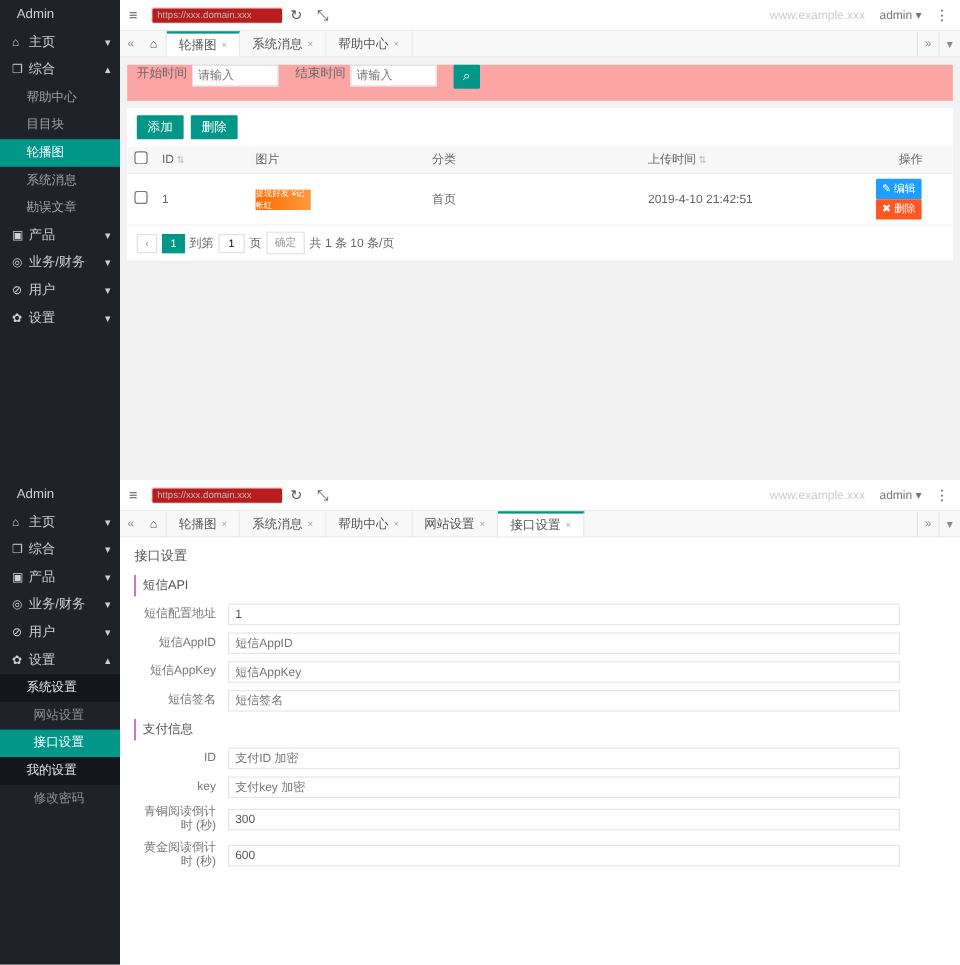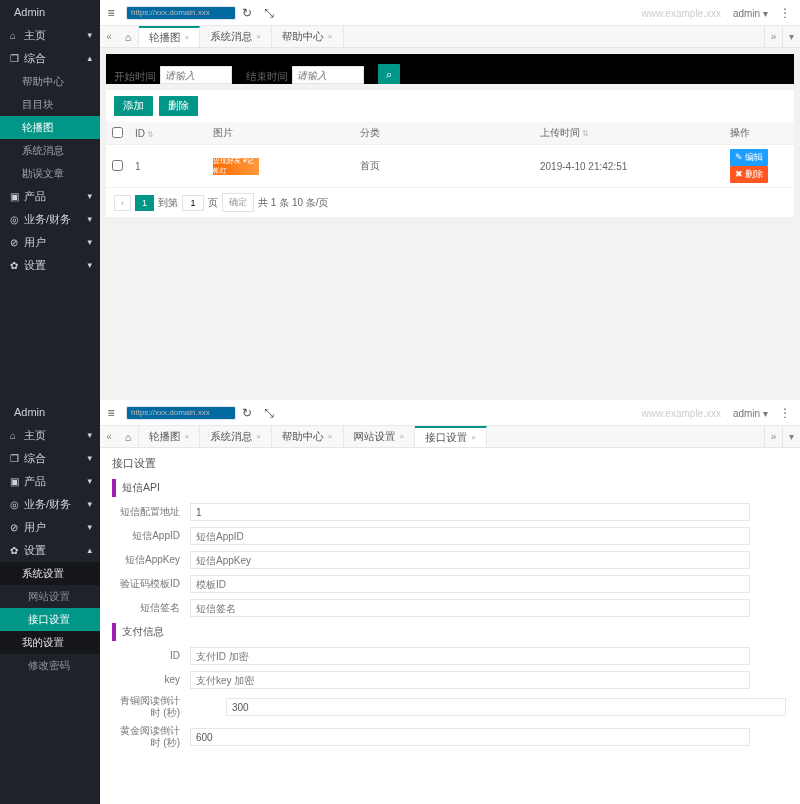"https://xxx.domain.xxx" .tb-url { background: #0369a1 -> #b91c1c }
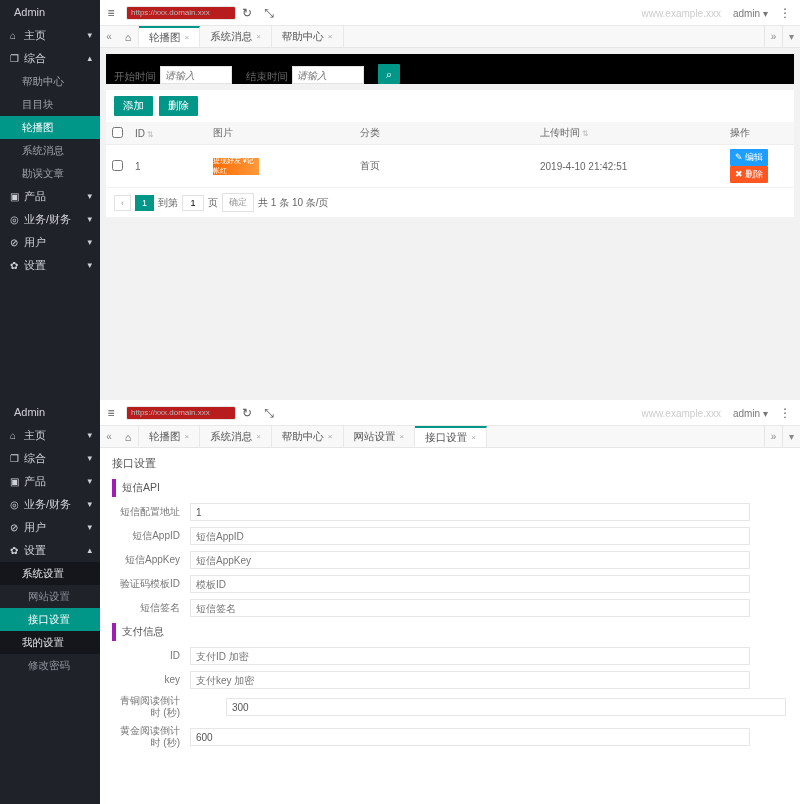"开始时间" .searchrow { align-items: flex-end -> flex-start; background: #000000 -> #fca5a5 }
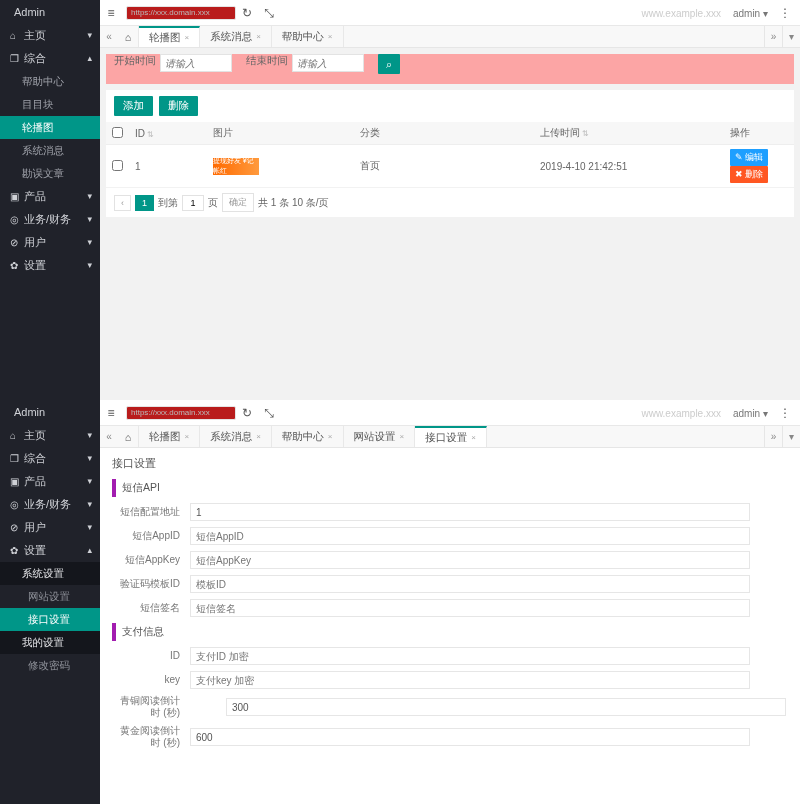"请输入" .srinp { font-style: italic -> none }
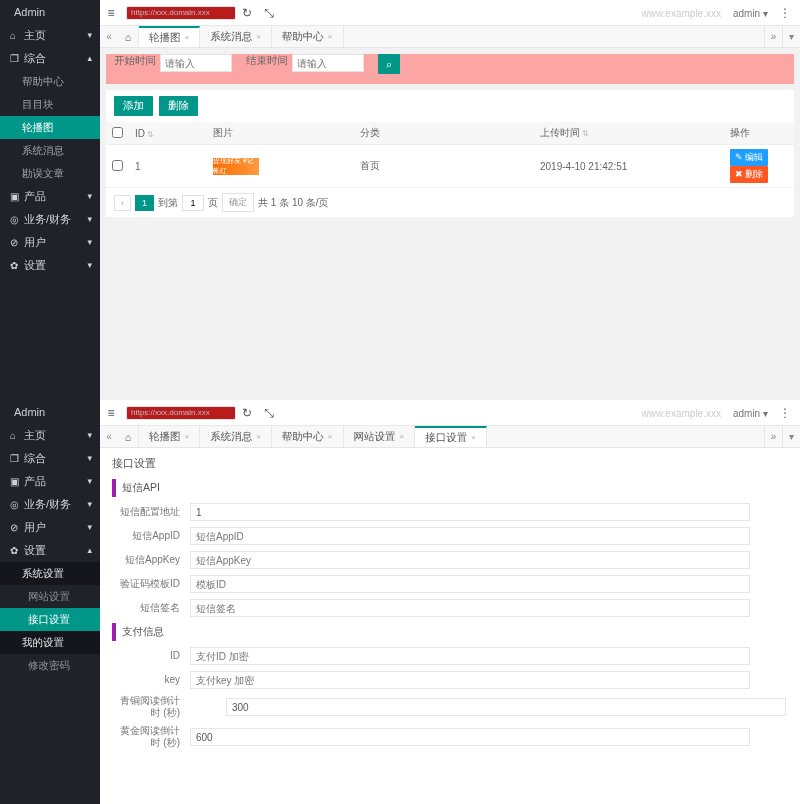"操作" th { text-align: none -> center }
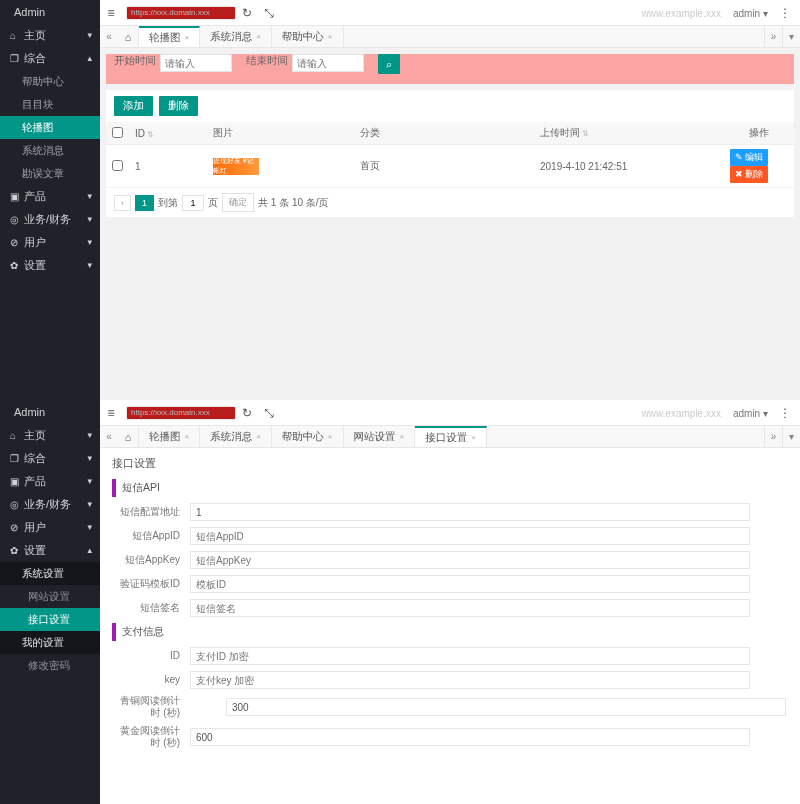"短信API" .section-hd { border-left: 4px solid #a21caf -> 1px solid #a21caf }
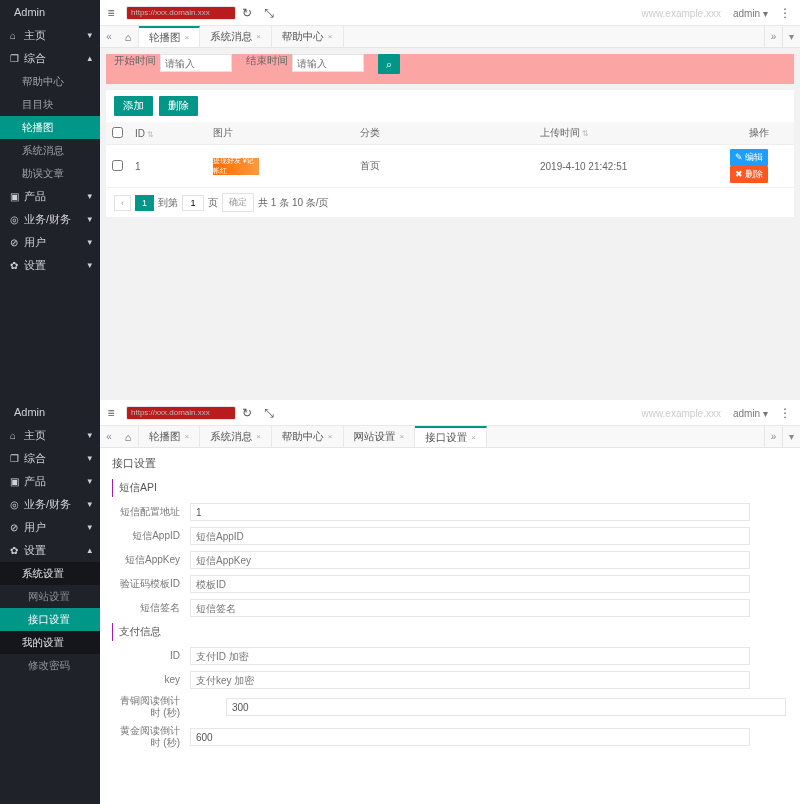"验证码模板ID" div.frow { html: <div> <div>验证码模板ID</div> <input> </div> -> none }
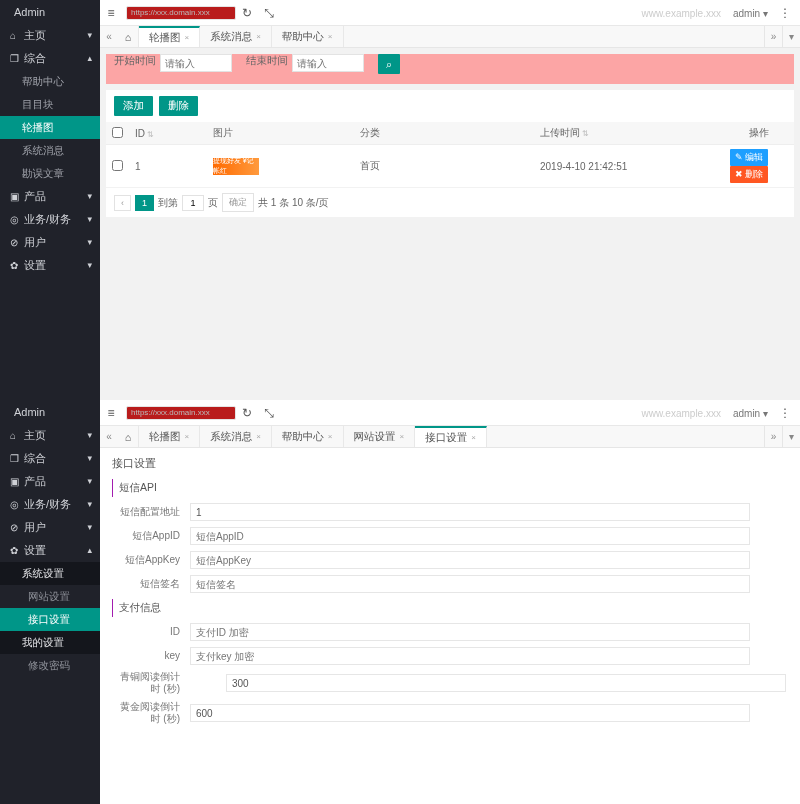"300" input.finput { margin-left: 36px -> none }
